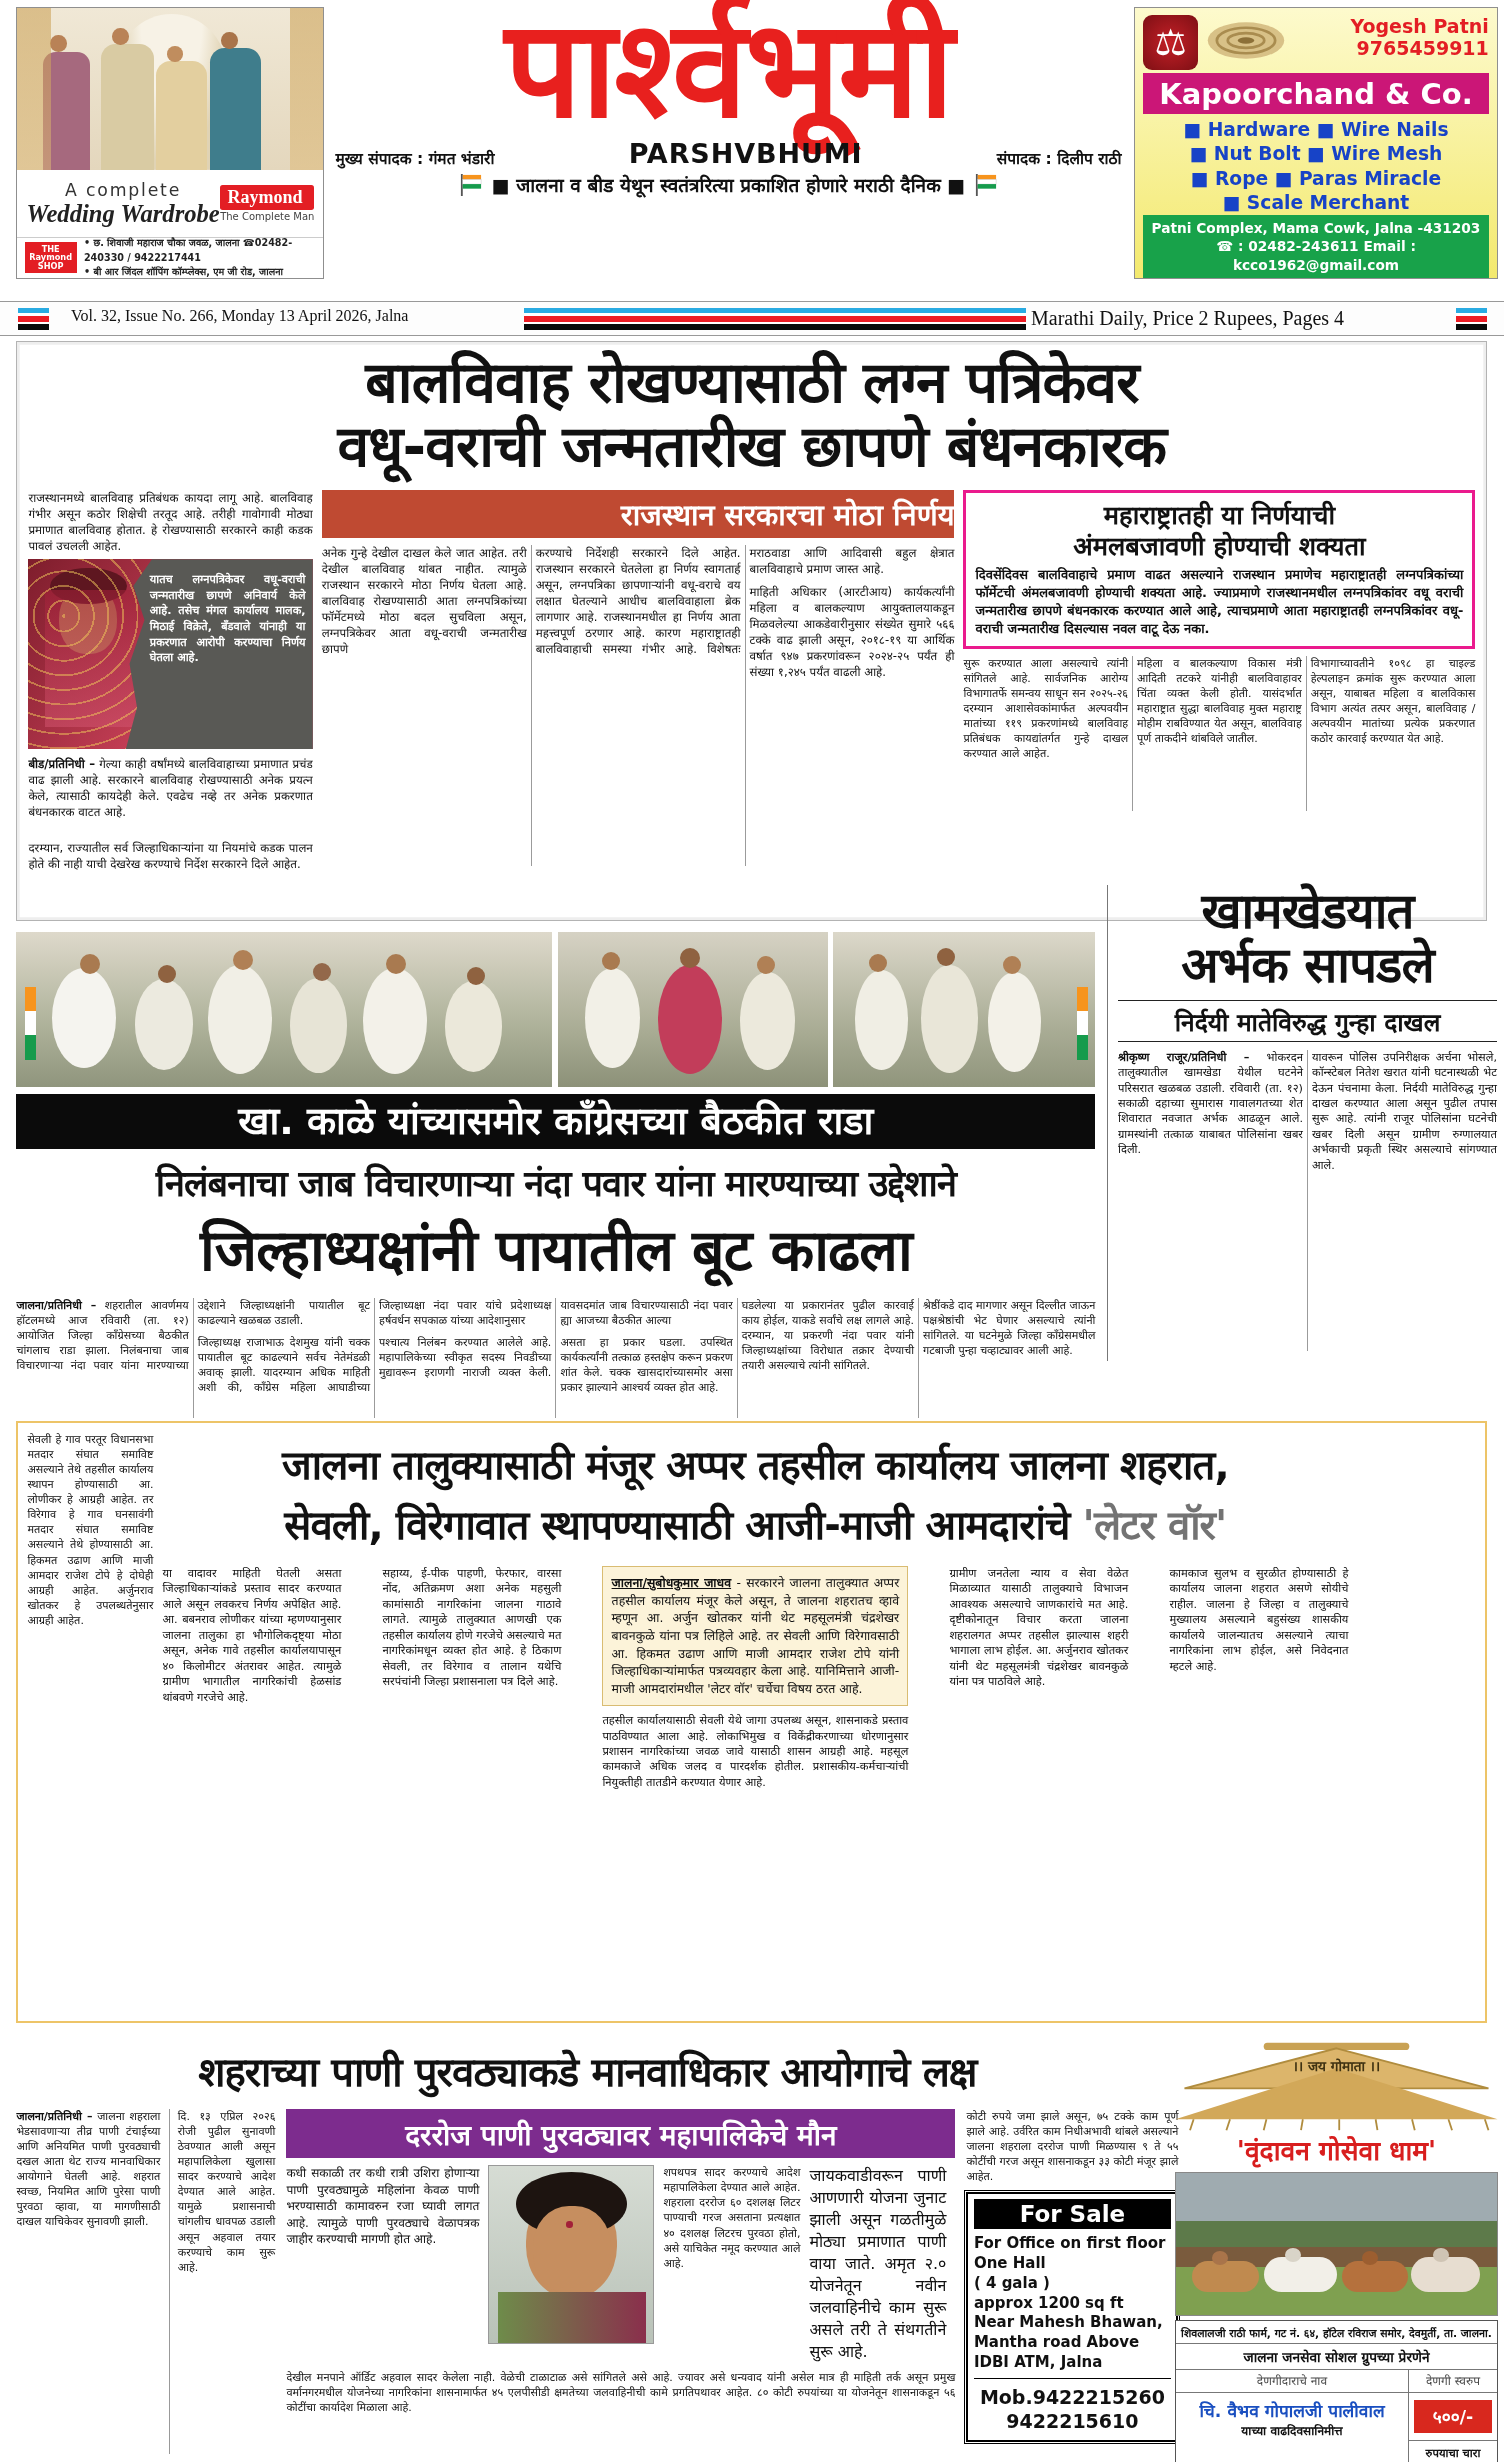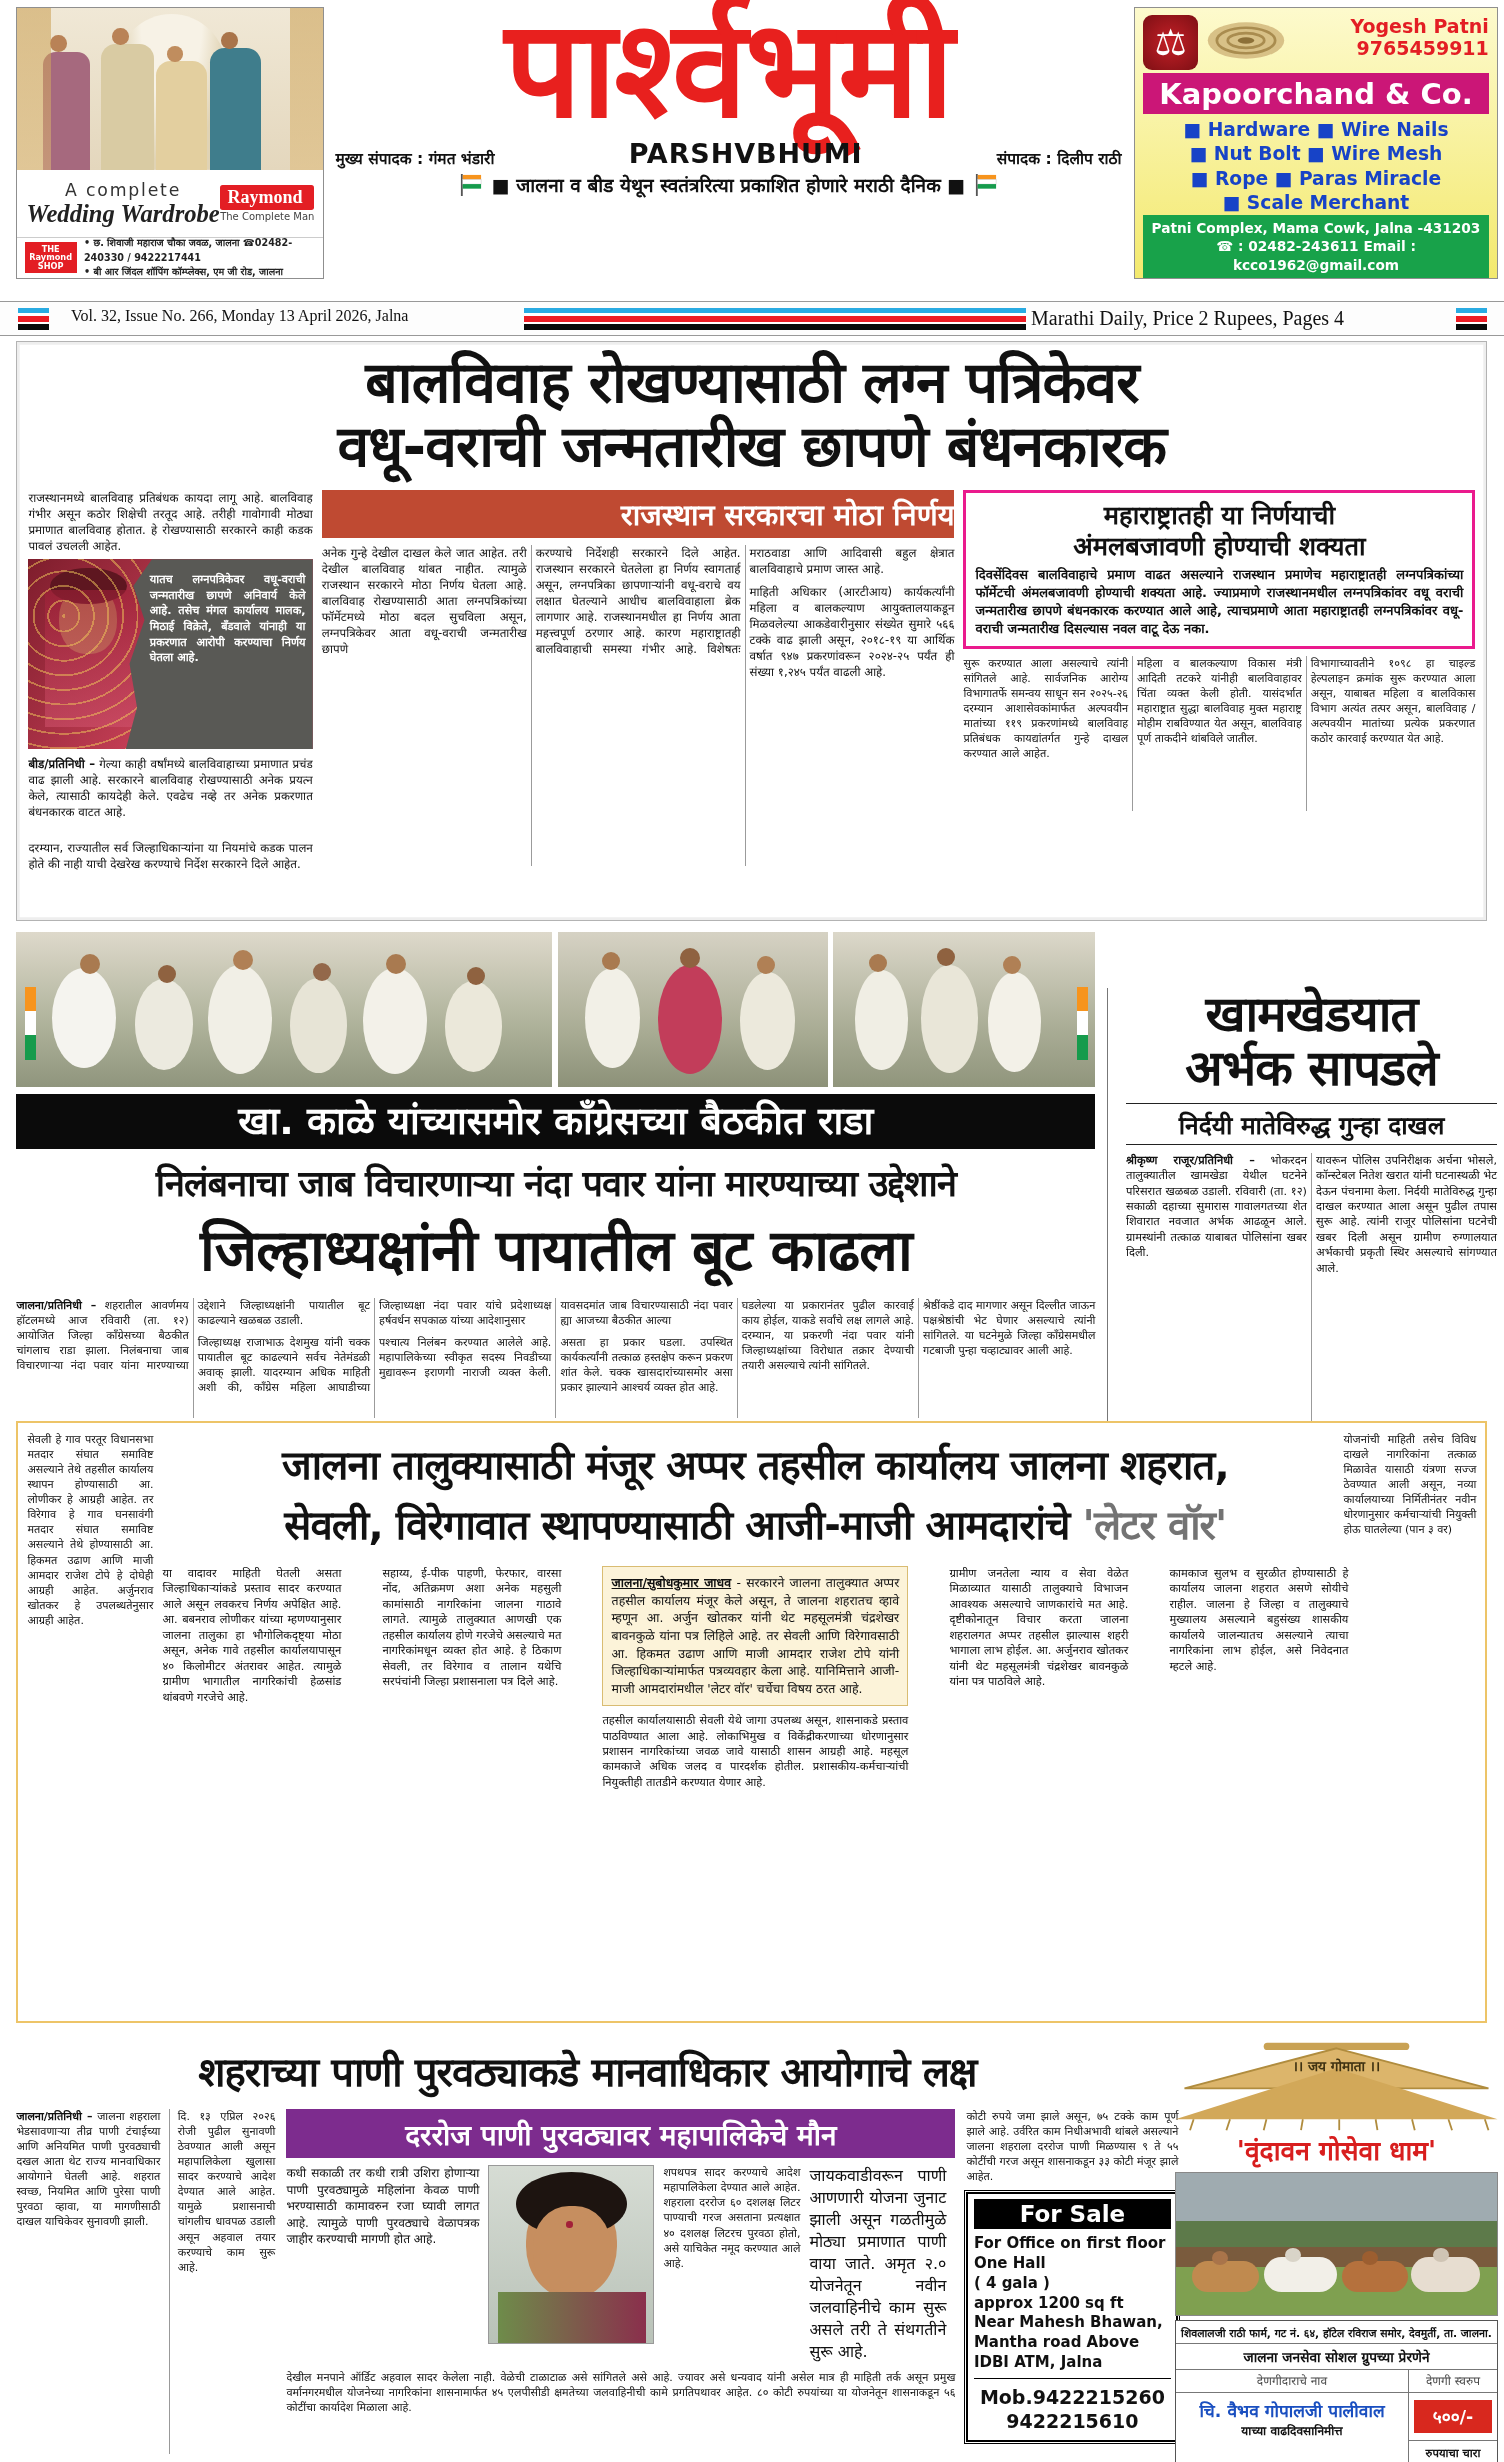"खामखेडयात" div.abs { padding-left: 18px -> 10px; top: 988px -> 885px }
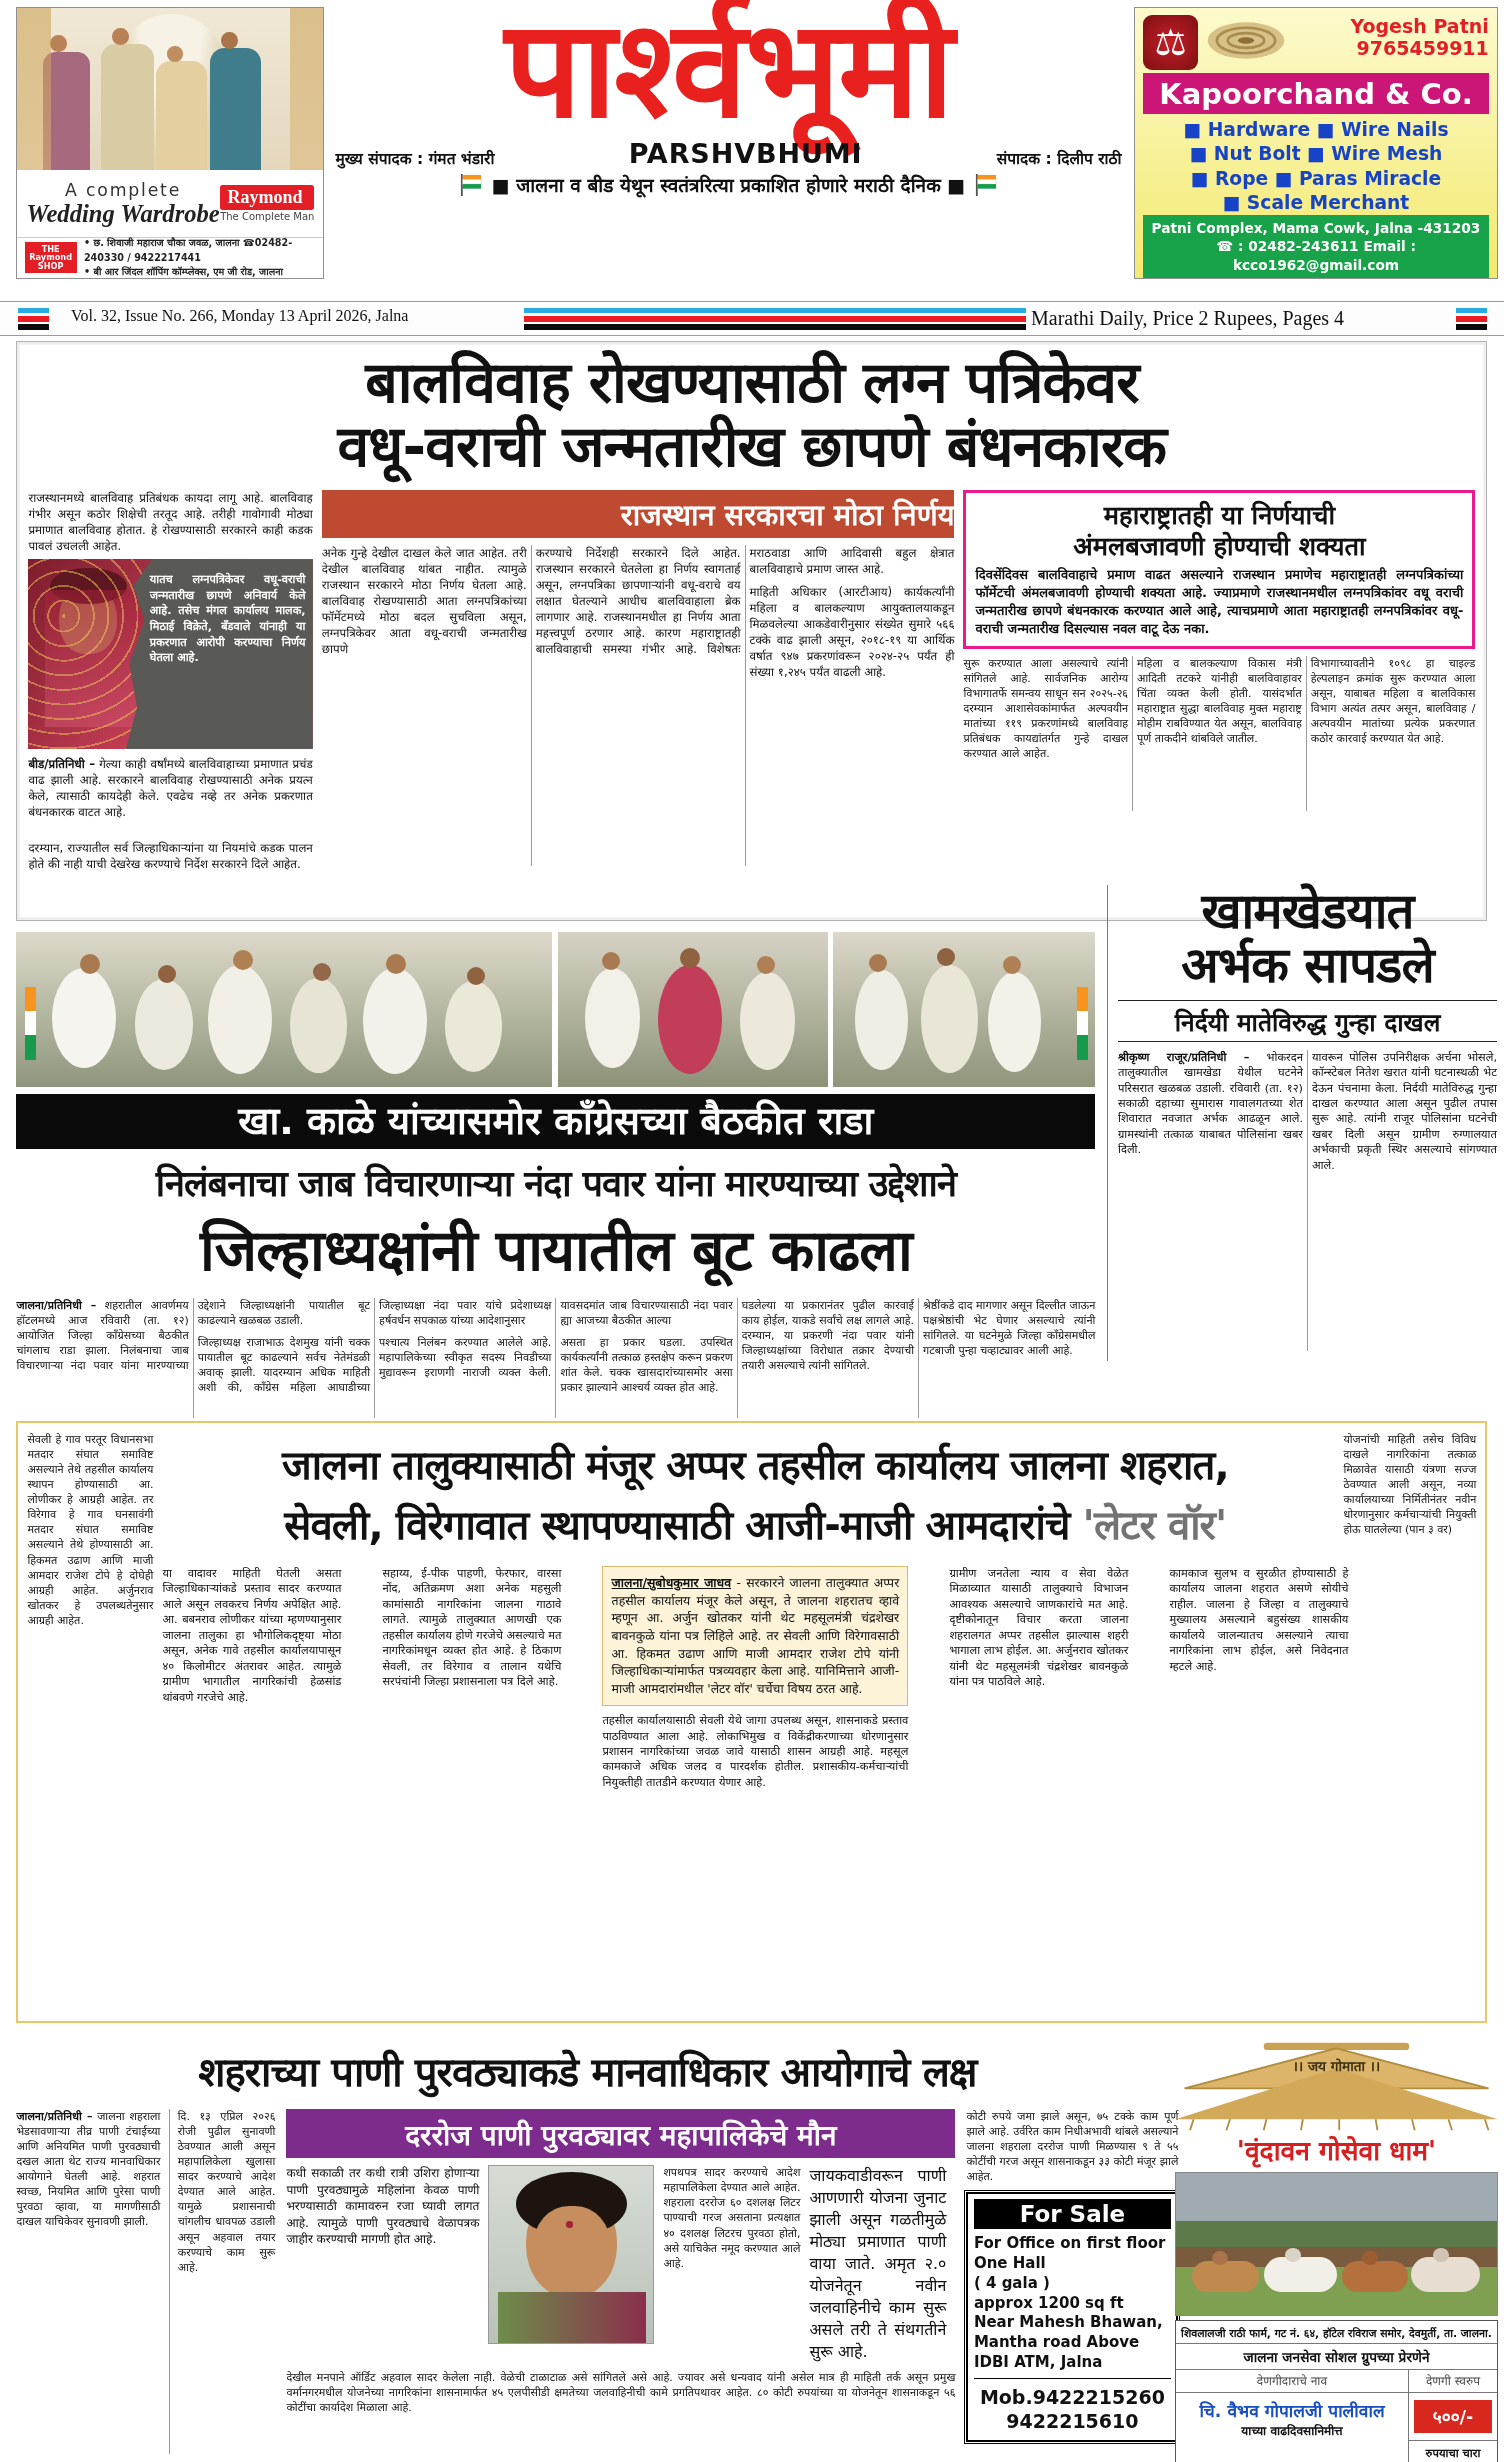"योजनांची माहिती तसेच विविध दाखले" div.abs { html: <div>योजनांची माहिती तसेच विविध दाखले नागरिकांना तत्काळ मिळावेत यासाठी यंत्रणा सज्ज ठेवण्यात आली असून, नव्या कार्यालयाच्या निर्मितीनंतर नवीन धोरणानुसार कर्मचाऱ्यांची नियुक्ती होऊ घातलेल्या (पान ३ वर)</div> -> none }
